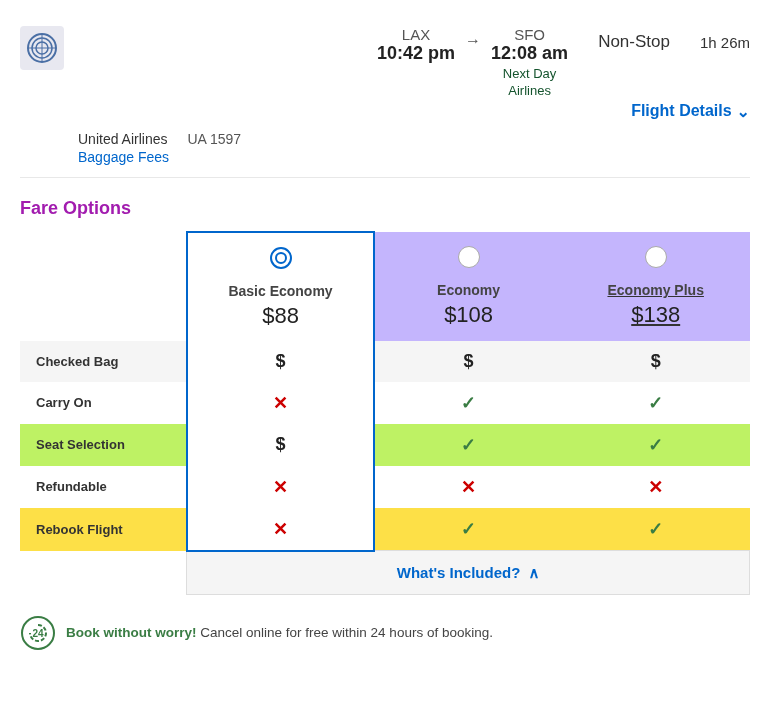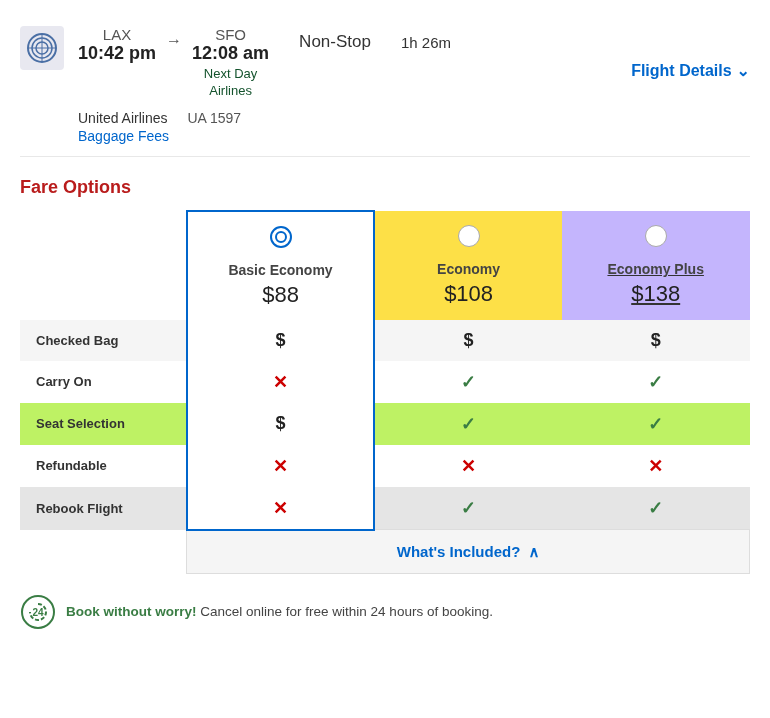"LAX" div { align-items: center -> flex-end; flex-direction: none -> column }
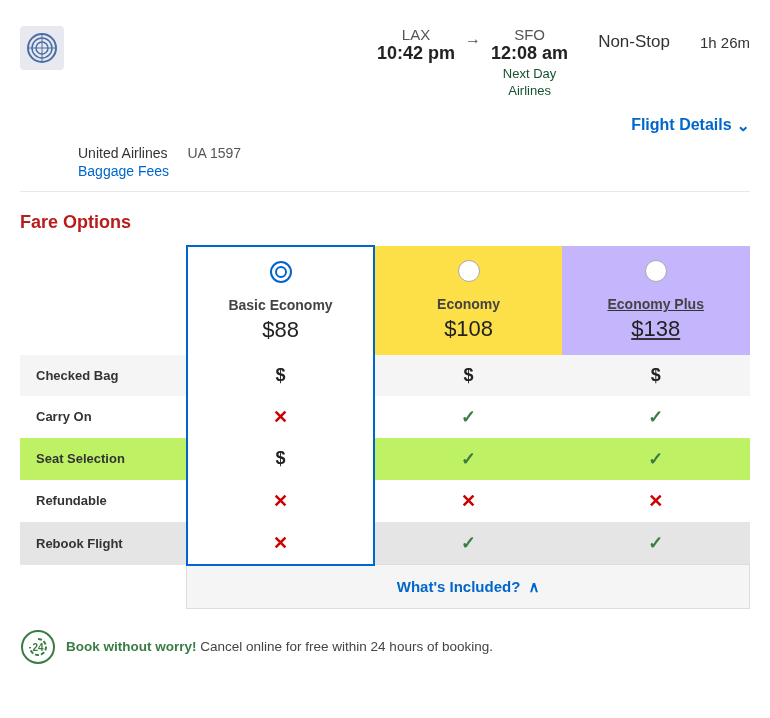"Flight Details" .flight-details-btn { margin-top: 16px -> 2px }
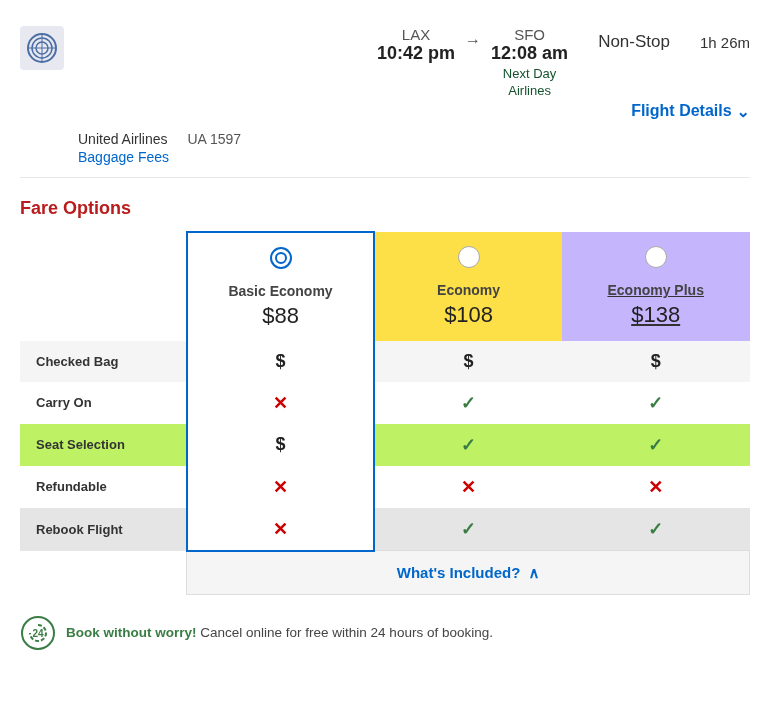"Fare Options" .fare-title { color: #b91c1c -> #a21caf }
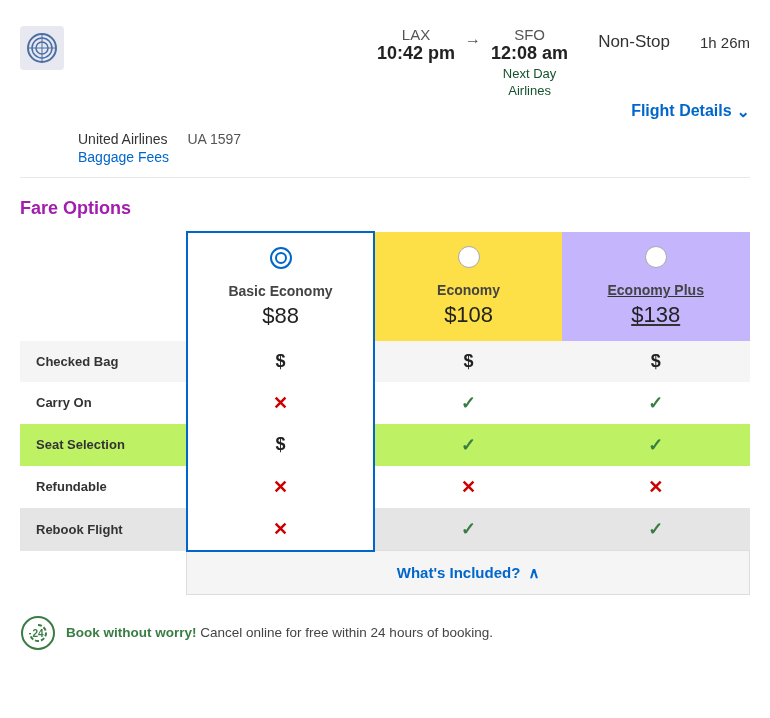"Economy" th { background: #fde047 -> #c4b5fd }
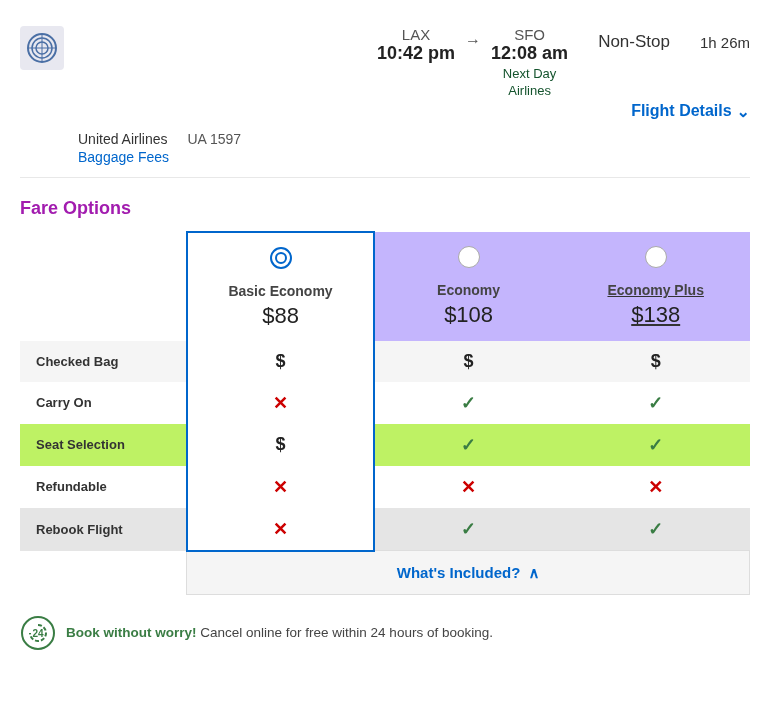"Rebook Flight" tr { background: #e5e5e5 -> #fde047 }
